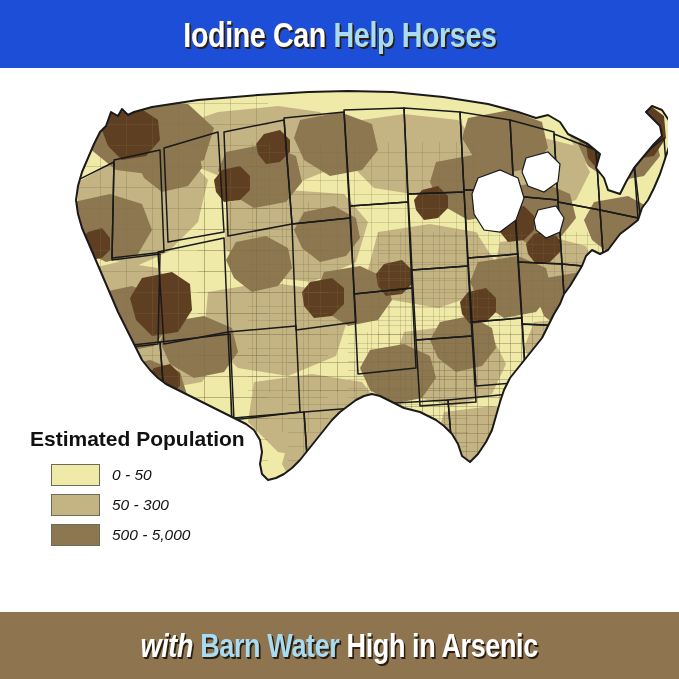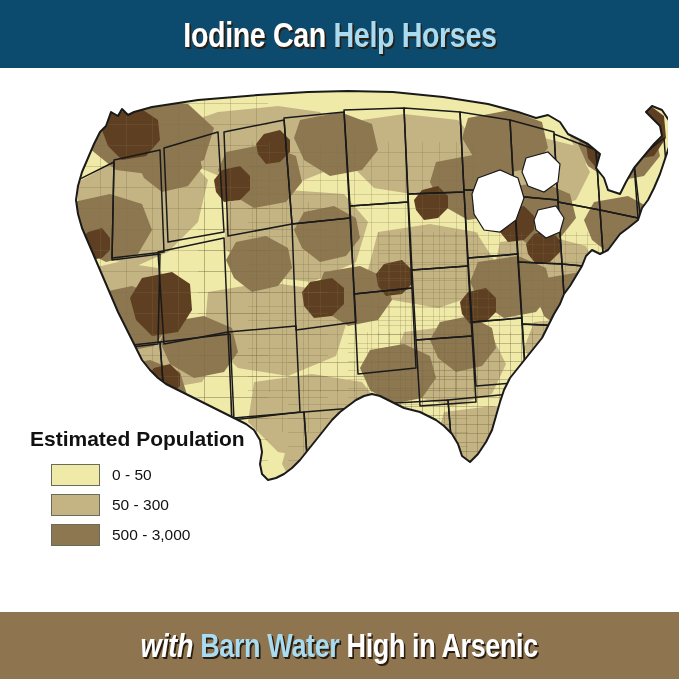"Iodine Can Help Horses" #top-banner { background: #0c4a6e -> #1d4ed8 }
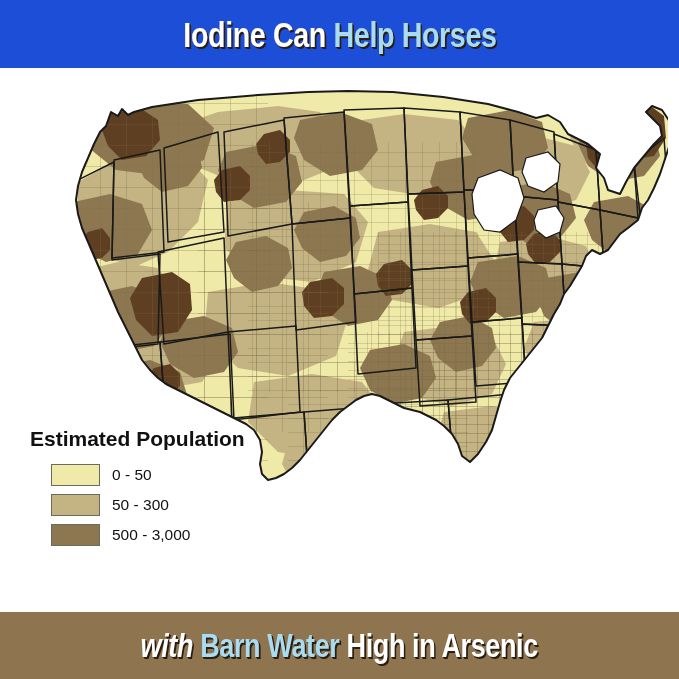"0 - 50" .legend-row { font-style: none -> italic }
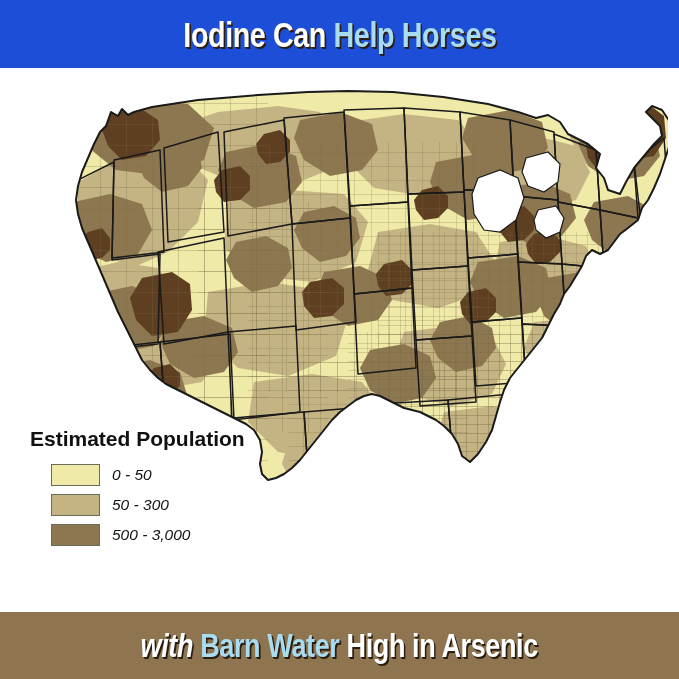"500 - 3,000" span.legend-label { text: 3,000 -> 5,000 }
